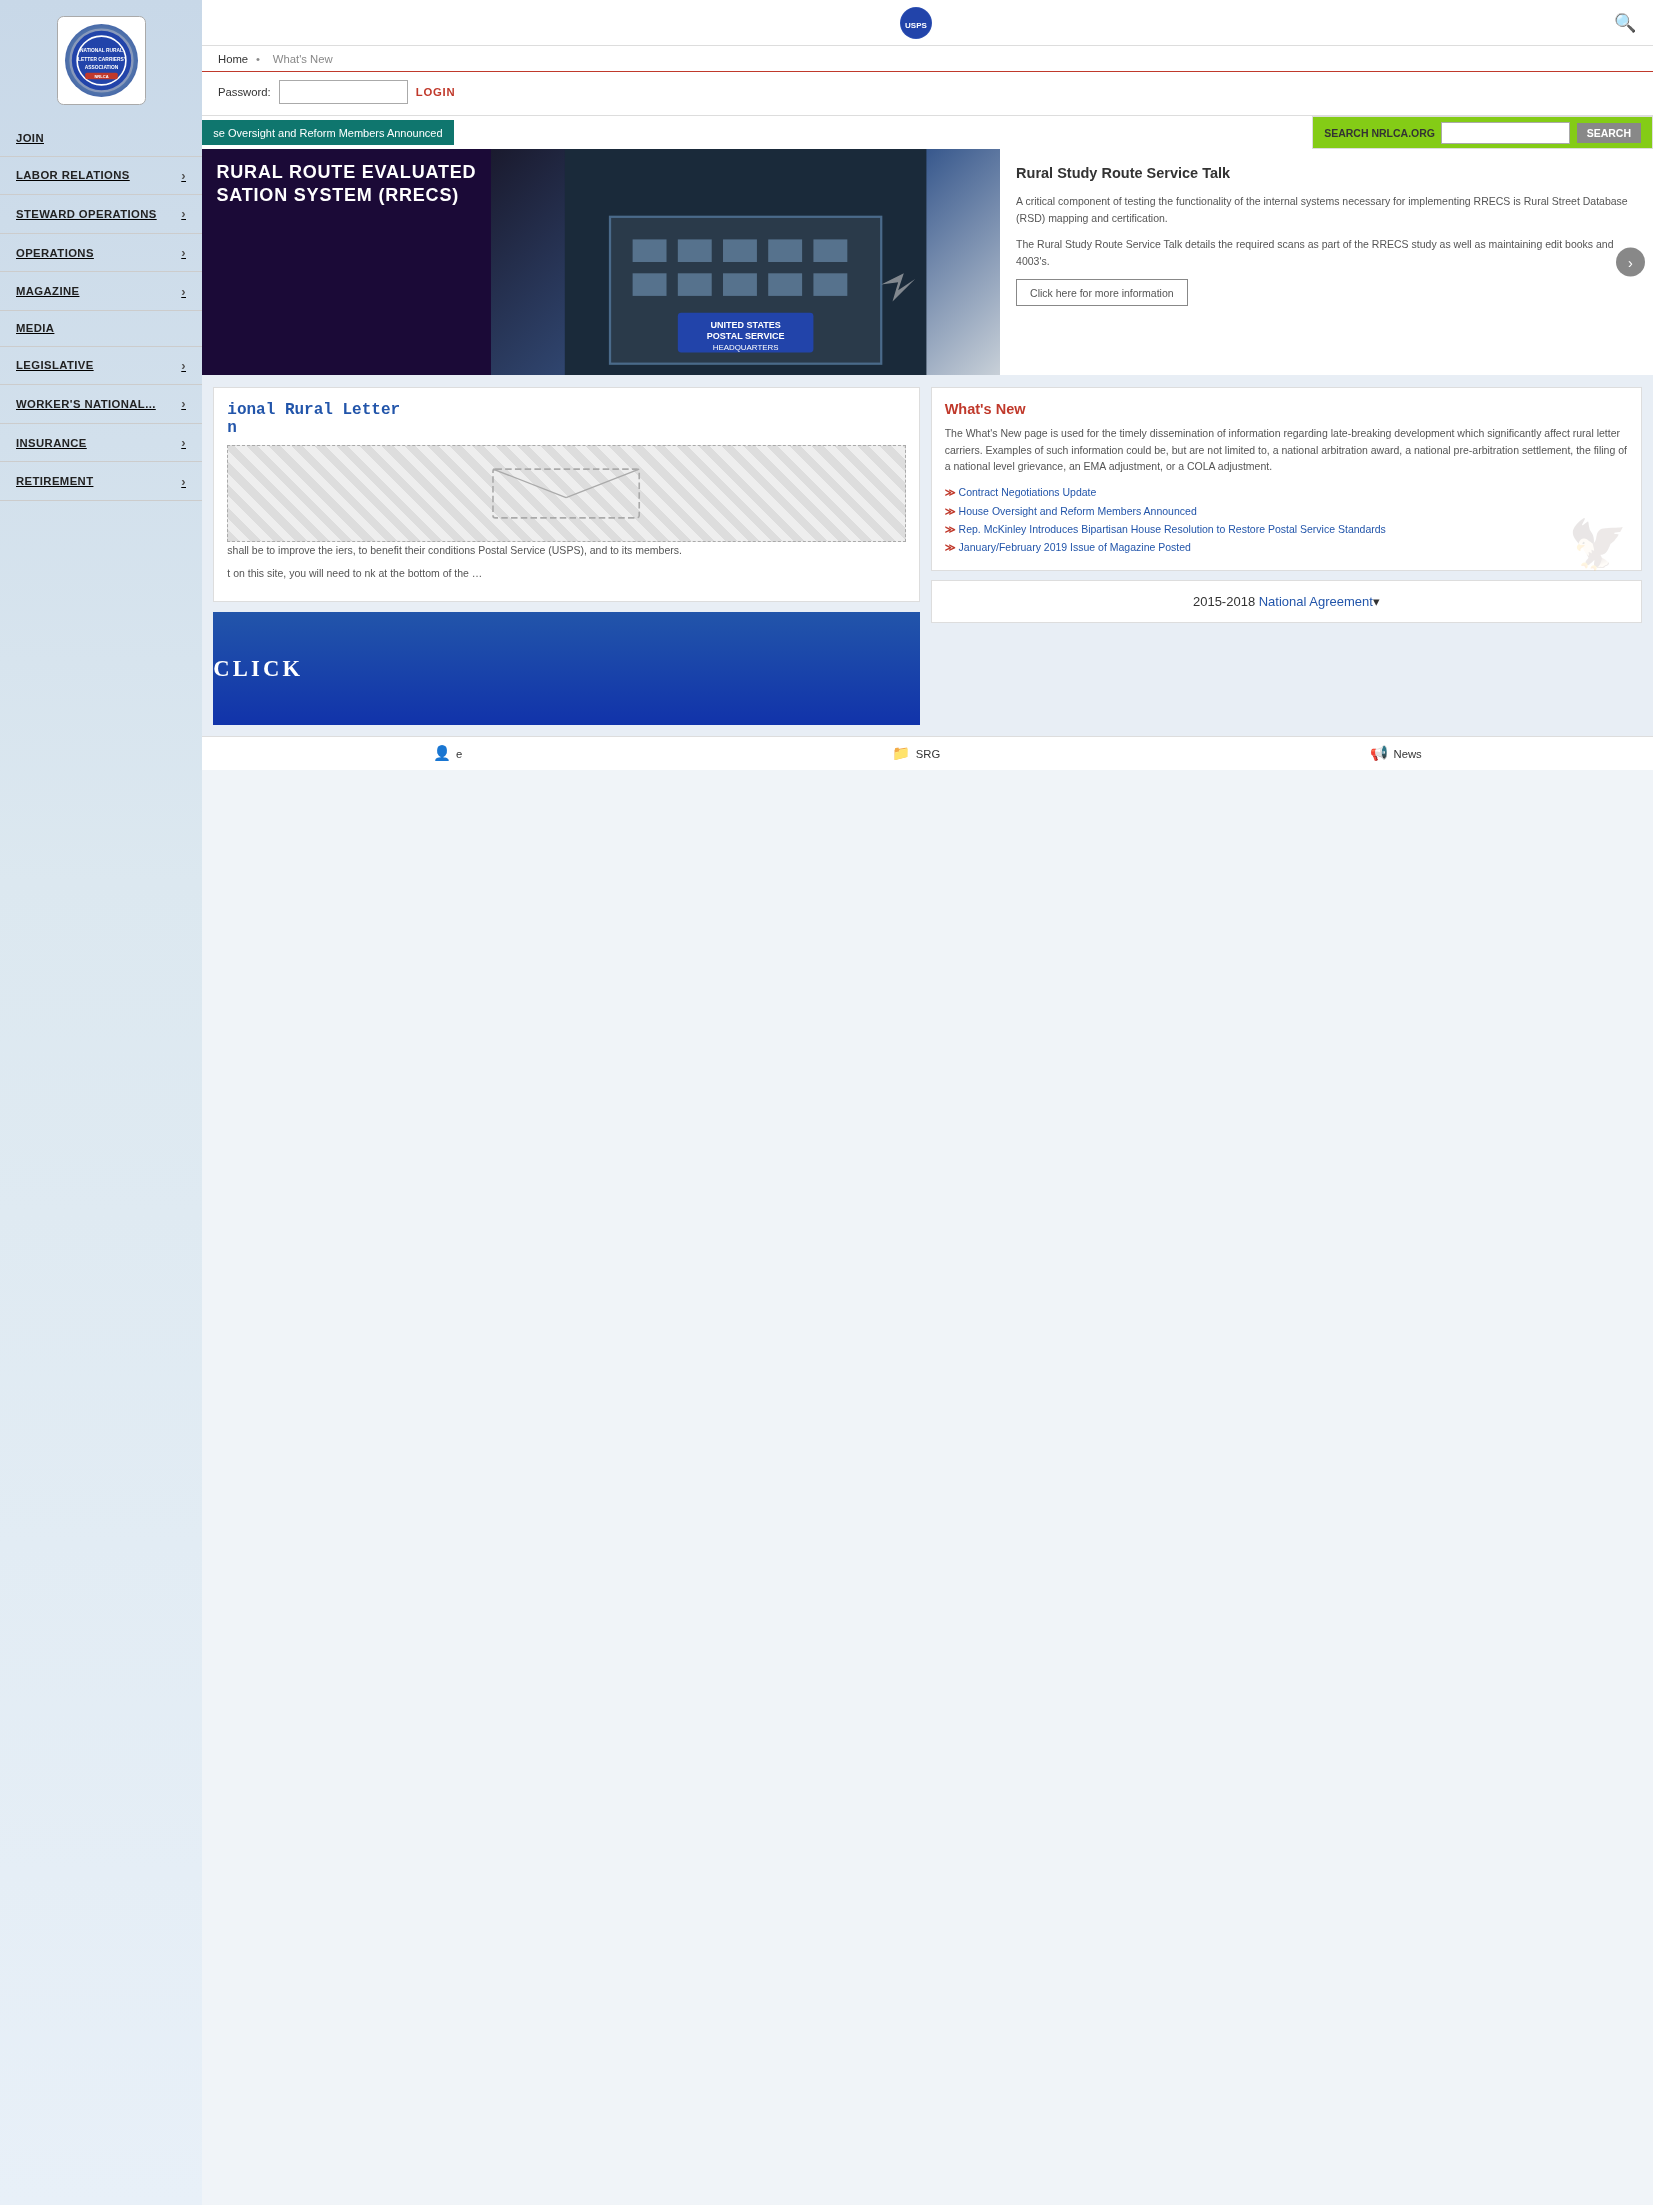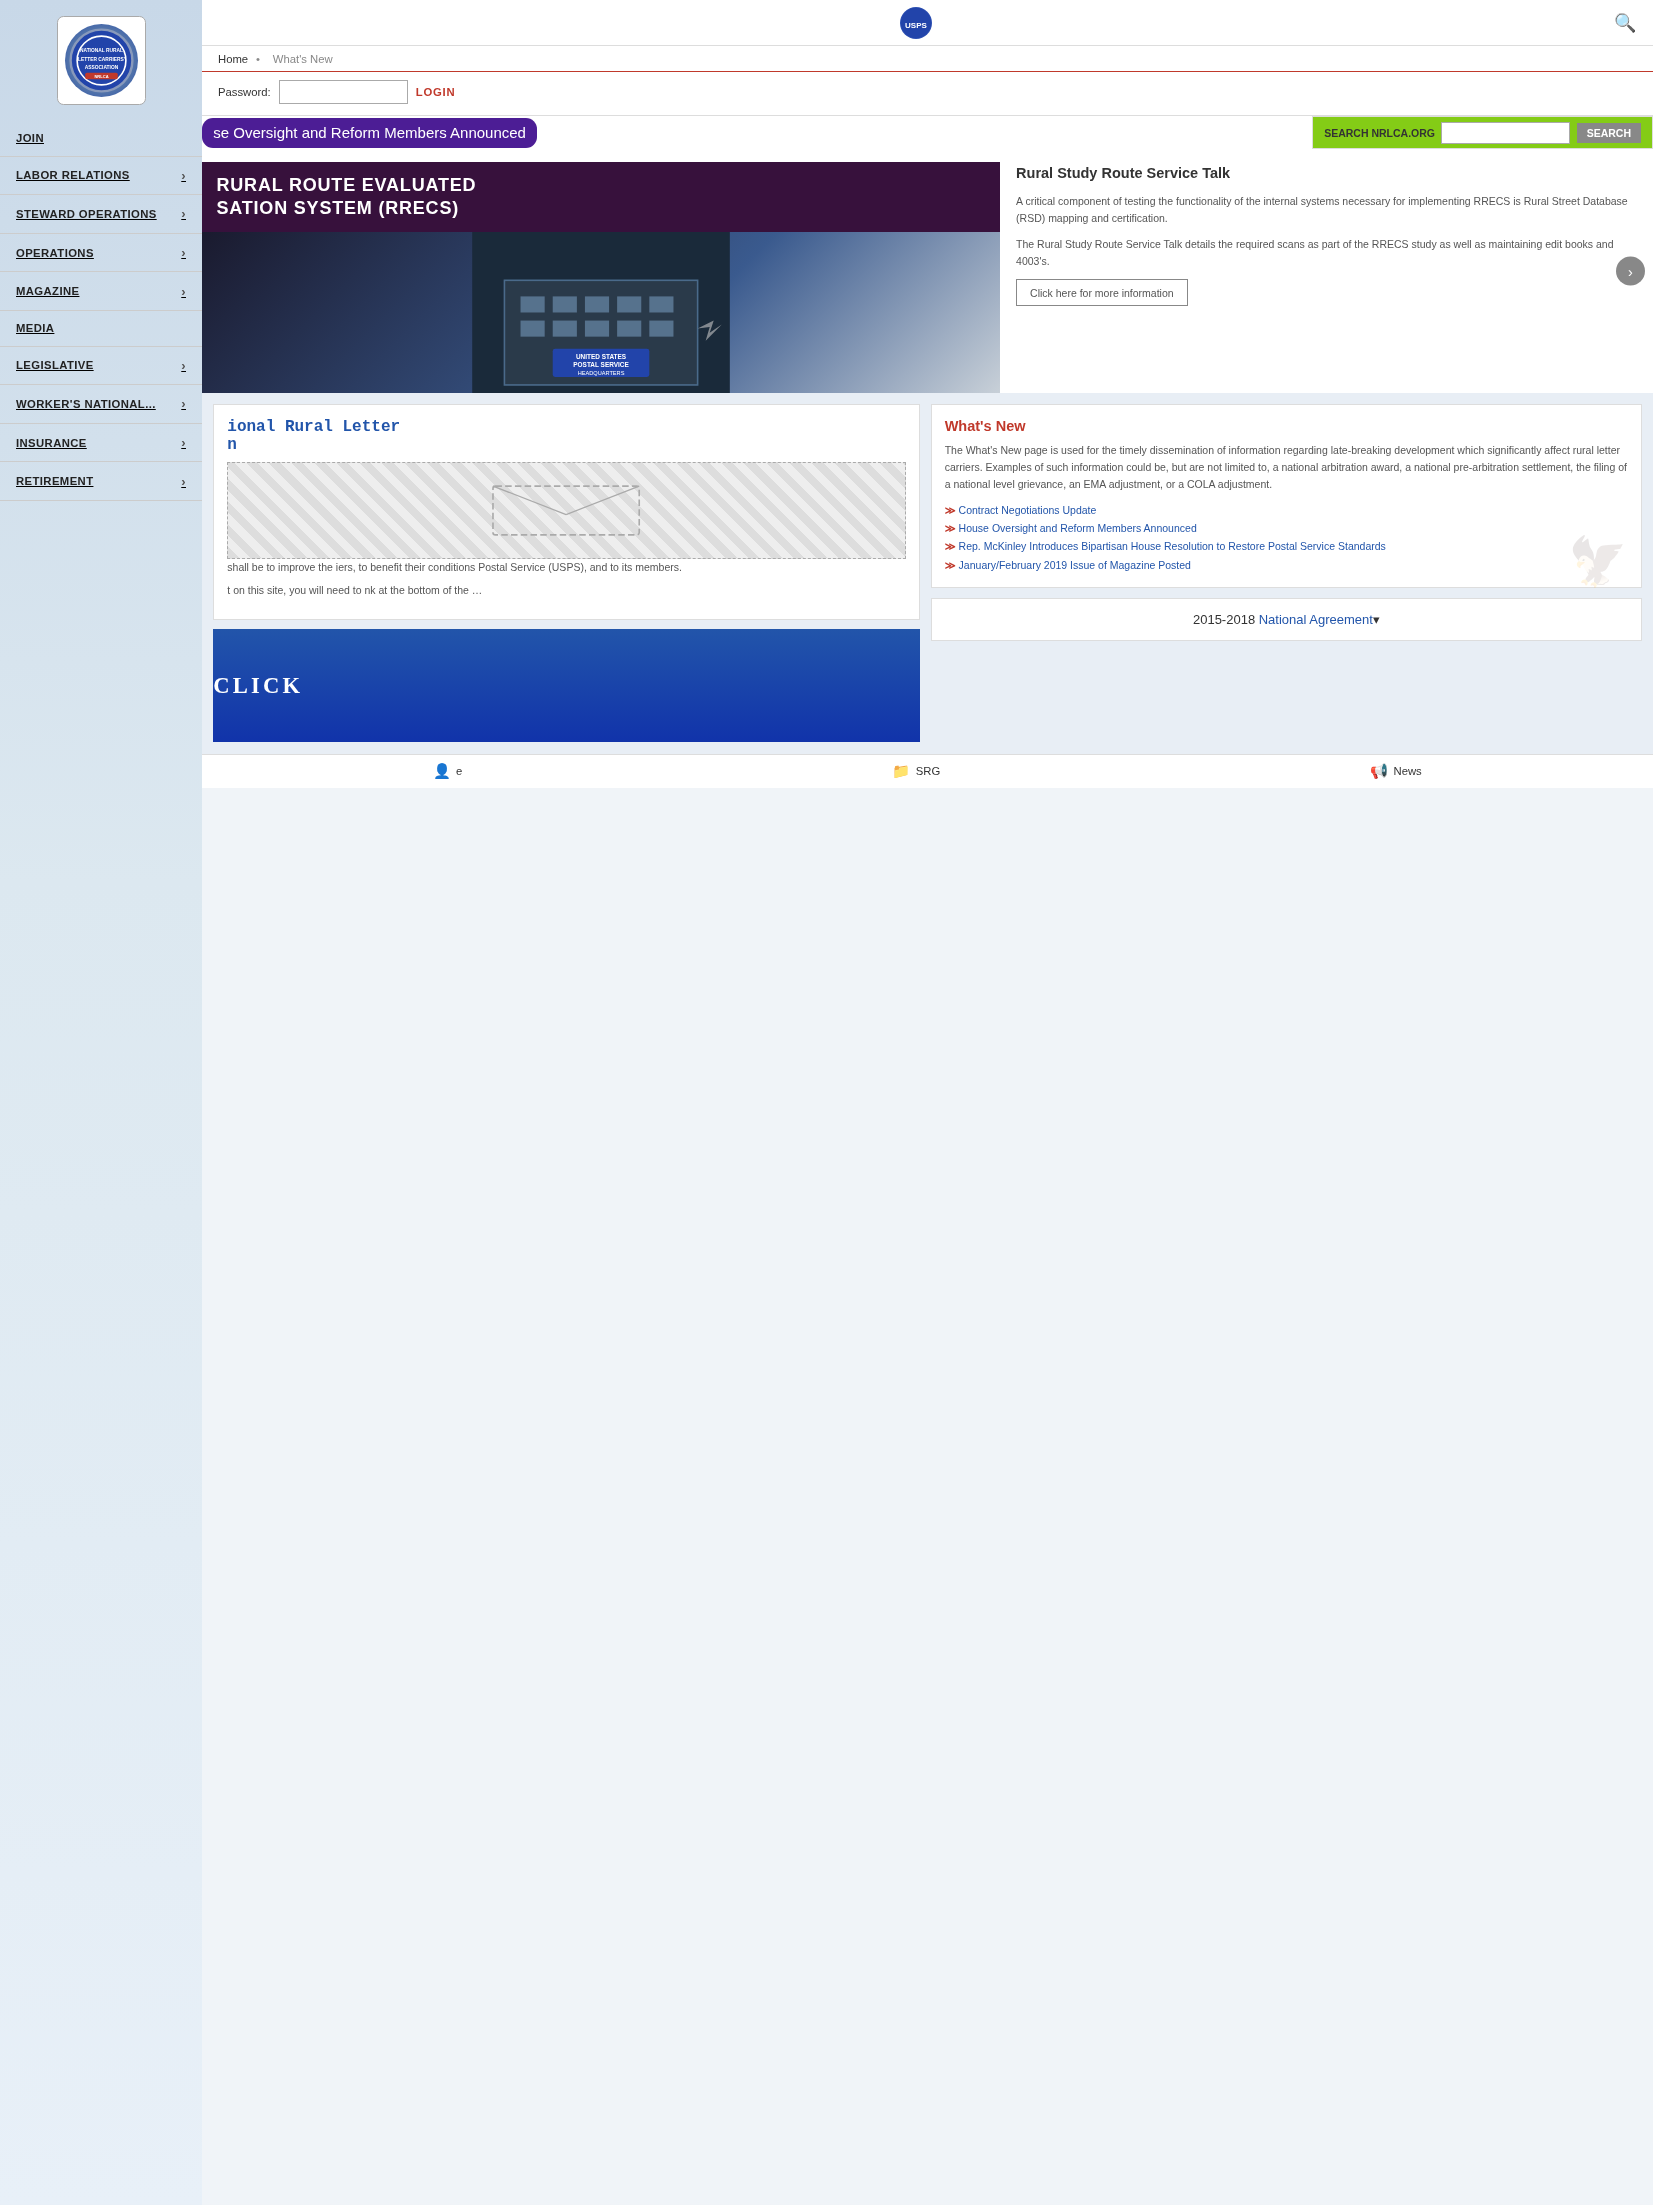"se Oversight and Reform Members" .headline-ticker { background: #4c1d95 -> #0f766e; border-radius: 11px -> none; font-size: 15px -> 11px }
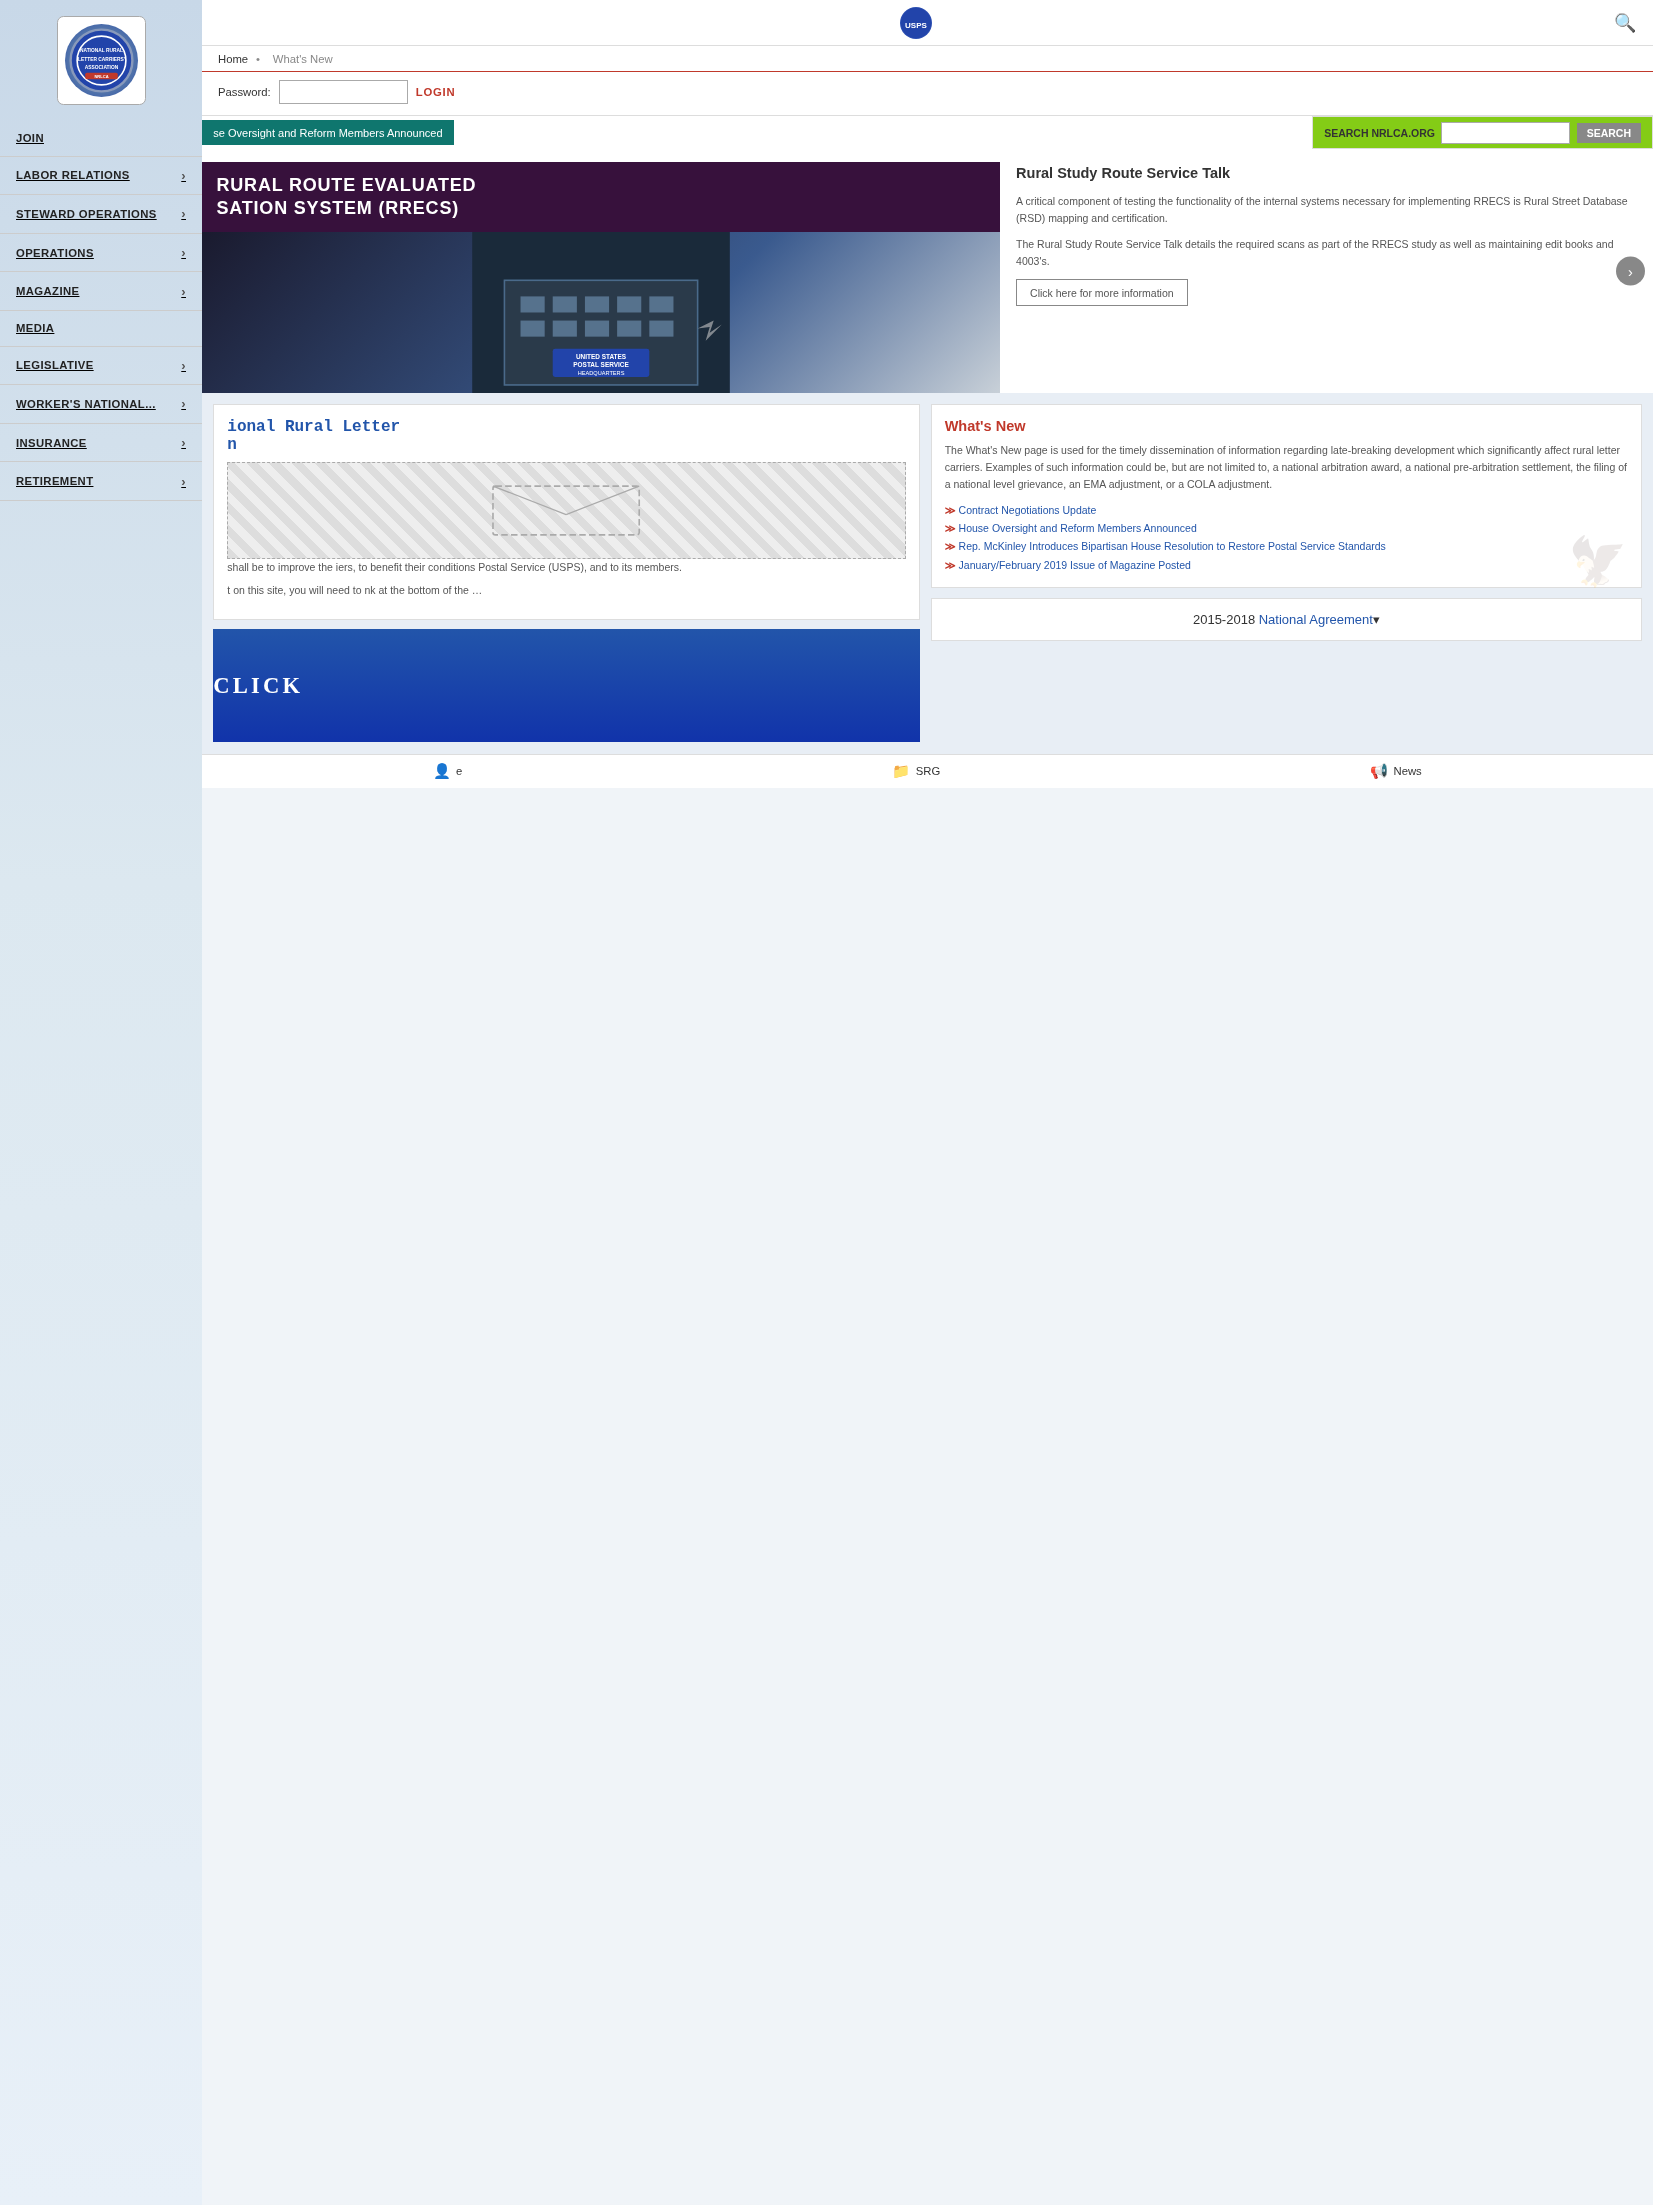"RURAL ROUTE EVALUATED" .hero-image-area { background: #d946ef -> #6d28d9; flex-direction: column -> row; margin-top: 13px -> none }
